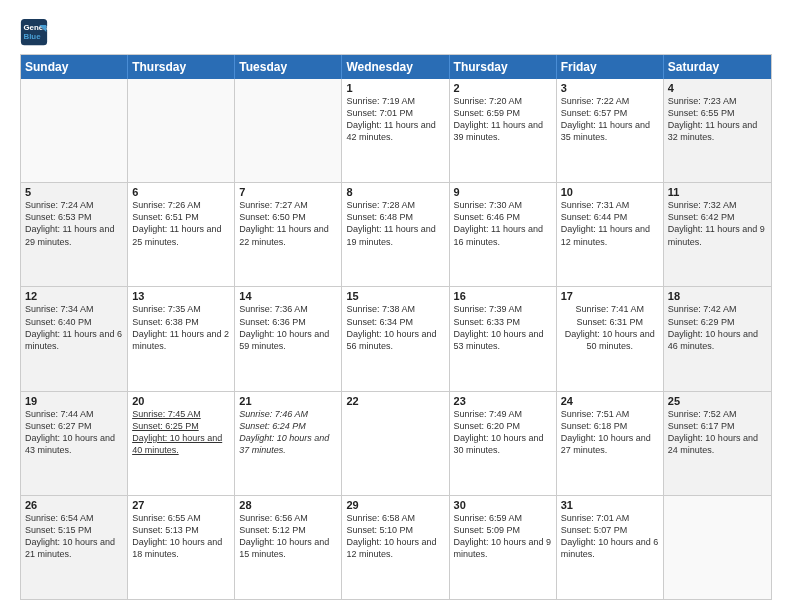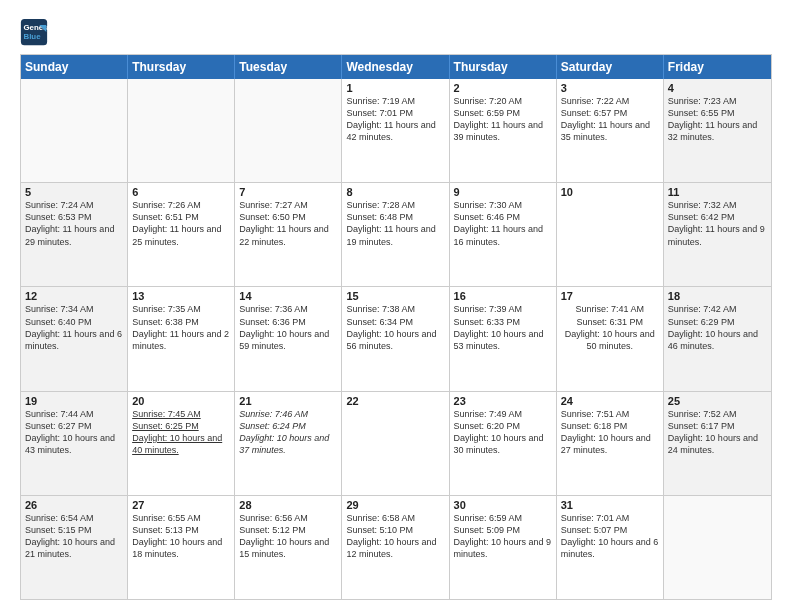"Saturday" div.cal-header-cell { order: before "Friday" -> after "Friday" }
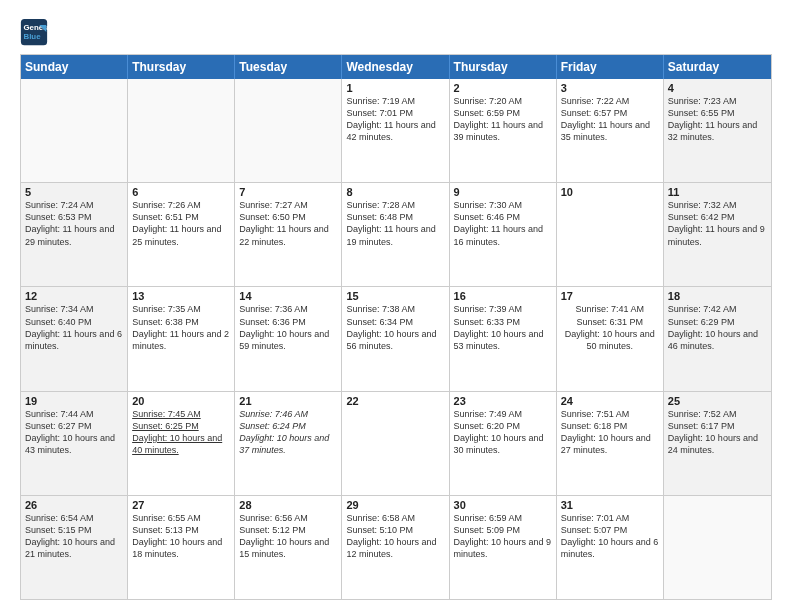"Sunrise: 7:31 AM" div.cell-text { html: none -> <div>Sunrise: 7:31 AM Sunset: 6:44 PM Daylight: 11 hours and 12 minutes.</div> }
